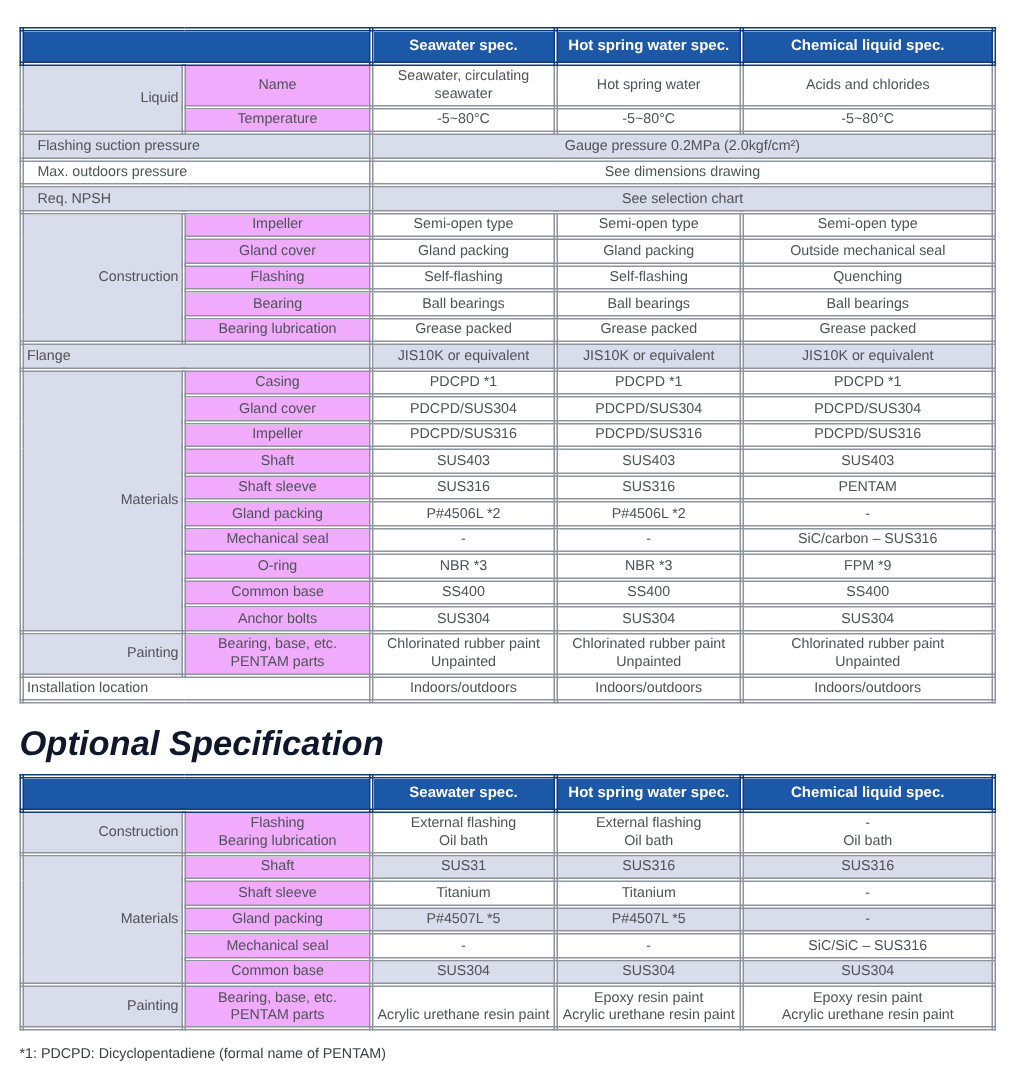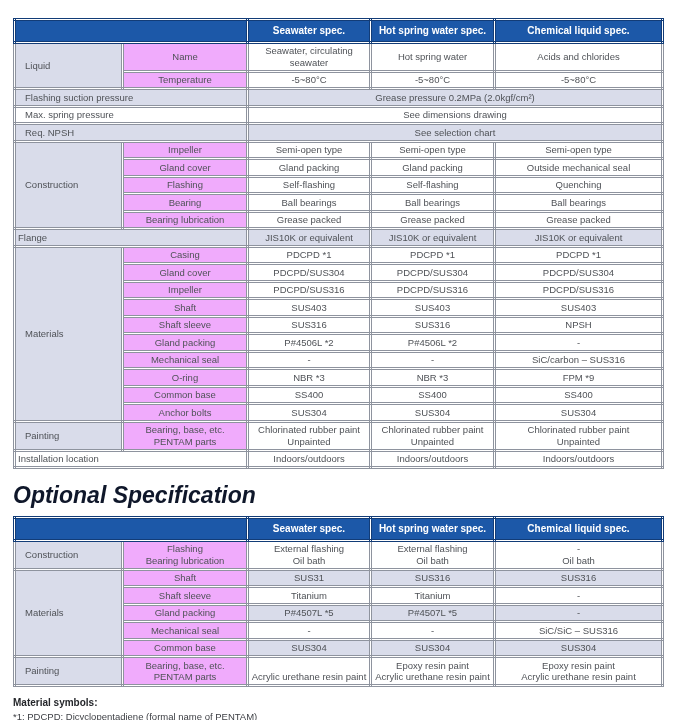"Liquid" table.spec td.label { text-align: left -> right }
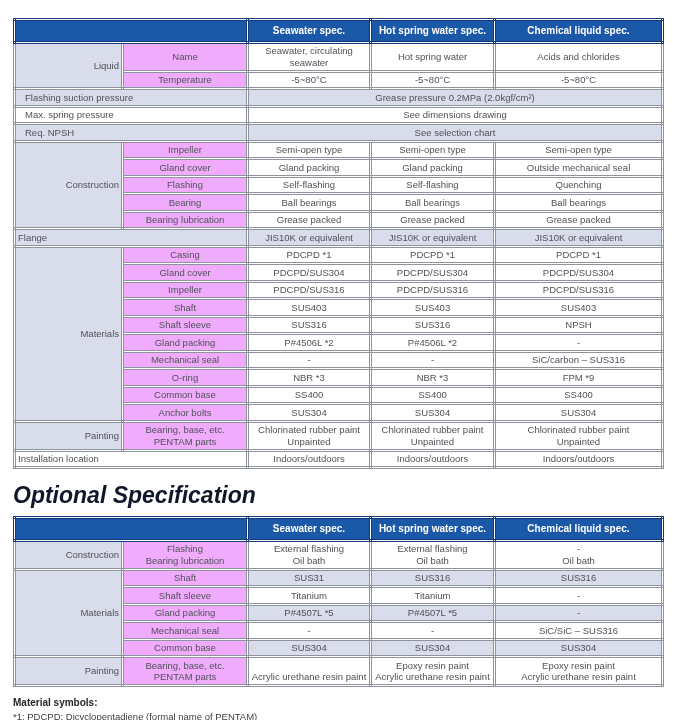"Grease pressure 0.2MPa (2.0kgf/cm²)" td.val { text: Grease -> Gauge }
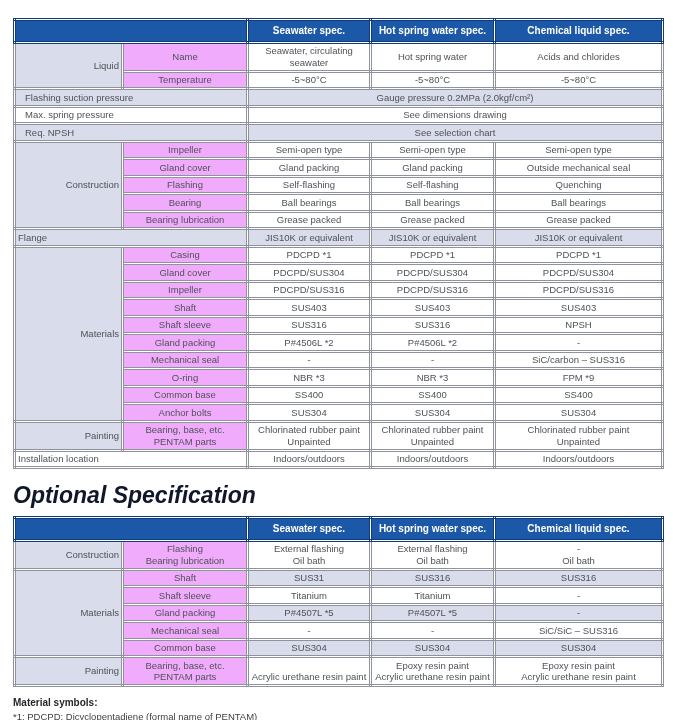"Max. spring pressure" td.span-left { text: spring -> outdoors }
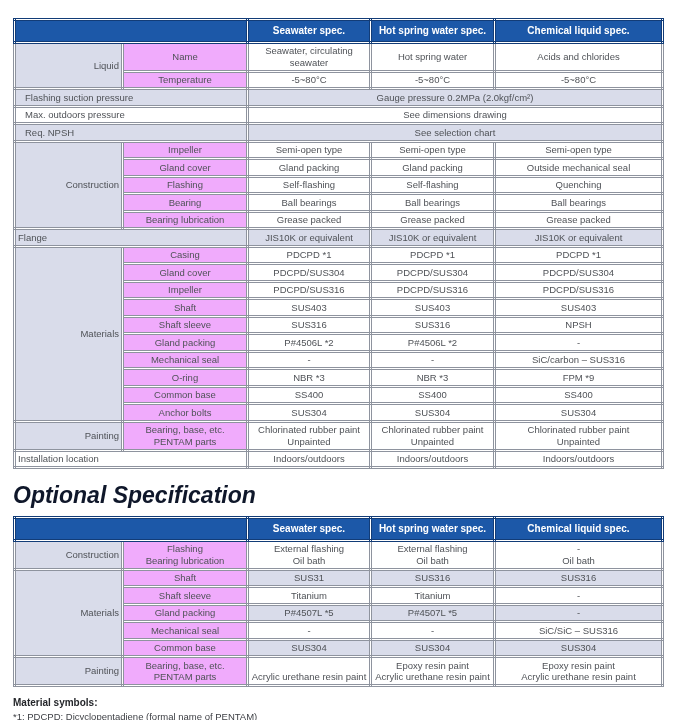"NPSH" td.val { text: NPSH -> PENTAM }
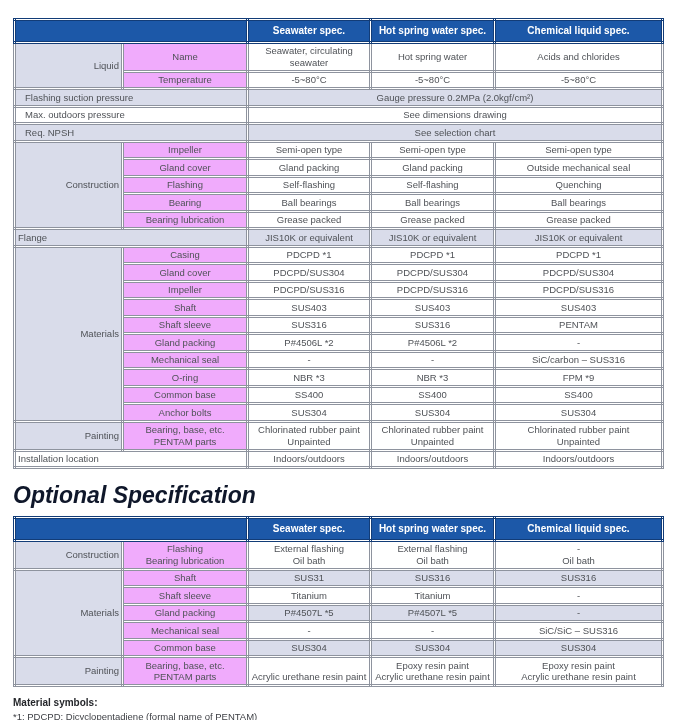"Material symbols:" div.fn-title { html: <div>Material symbols:</div> -> none }
